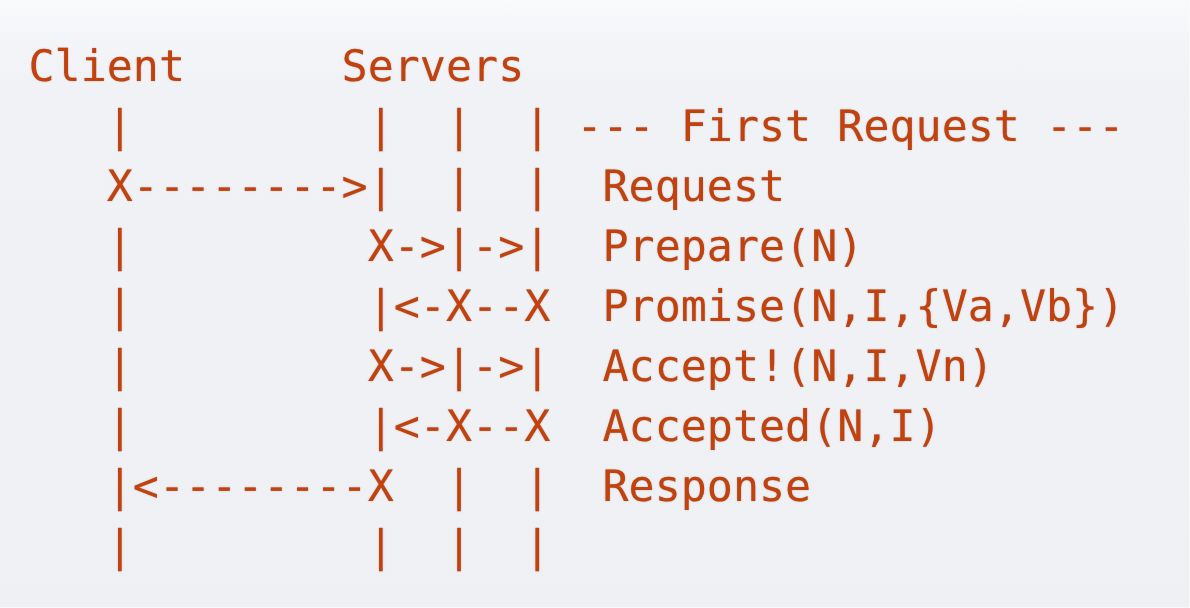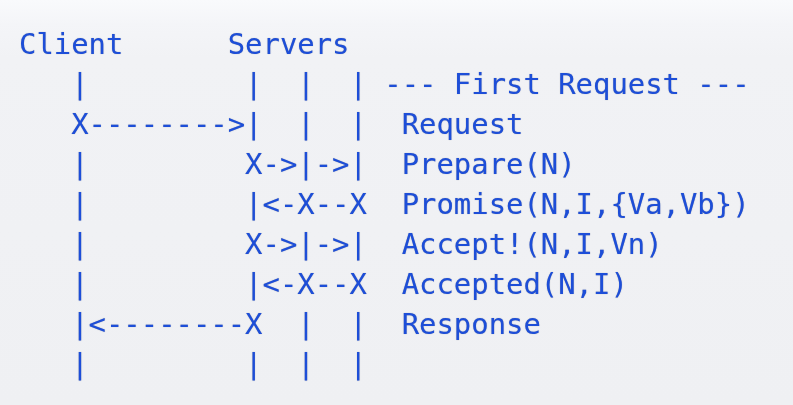"Client Servers" pre.ascii { color: #1d4ed8 -> #c2410c }
